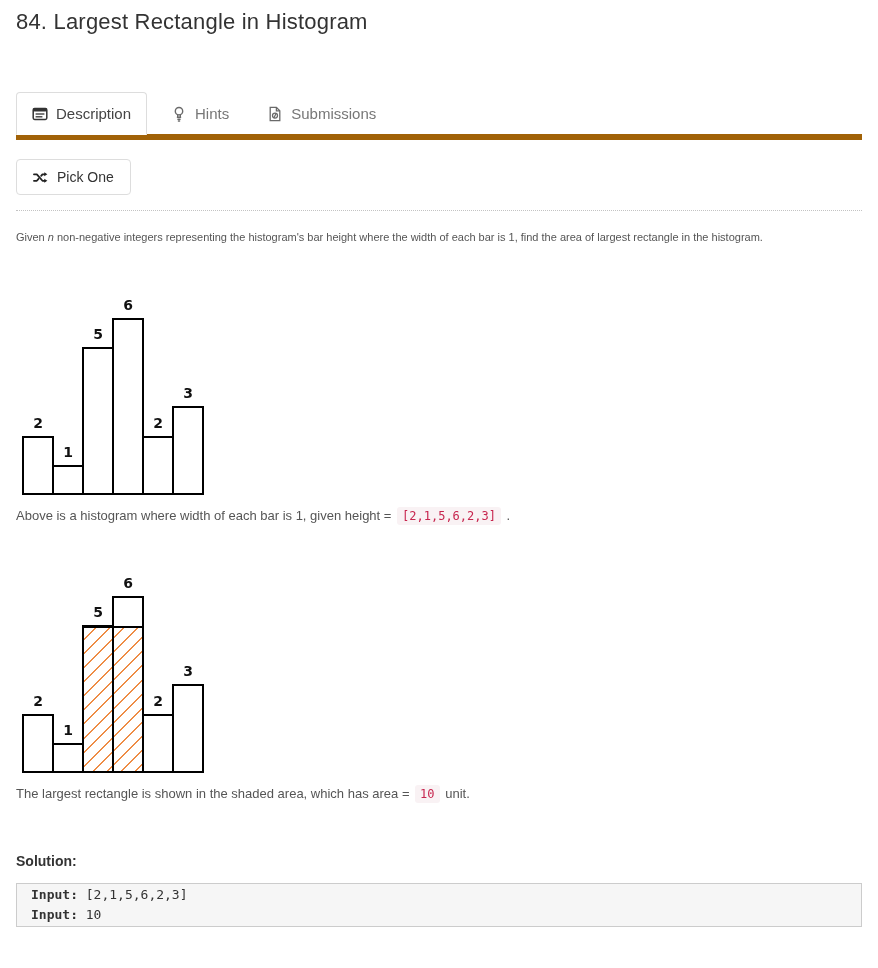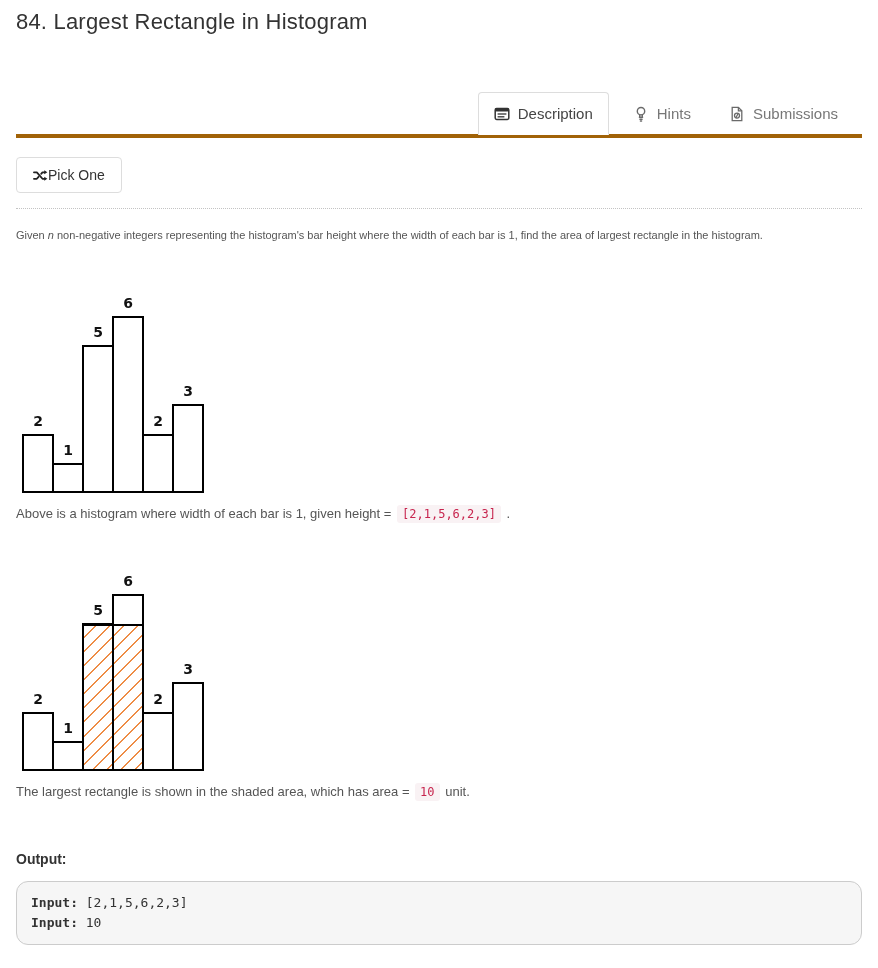"Description" .tabbar { border-bottom: 4px solid #a16207 -> 6px solid #a16207; justify-content: flex-end -> none }
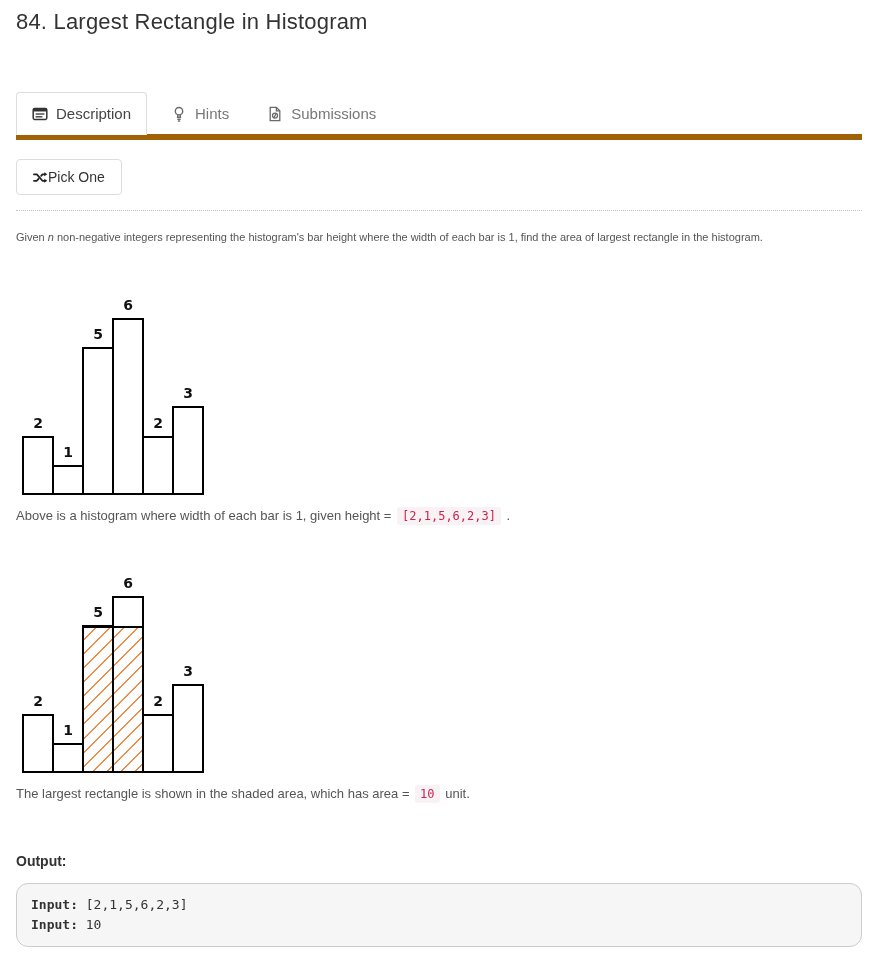"Pick One" .btn-pickone { gap: 0 -> 9px }
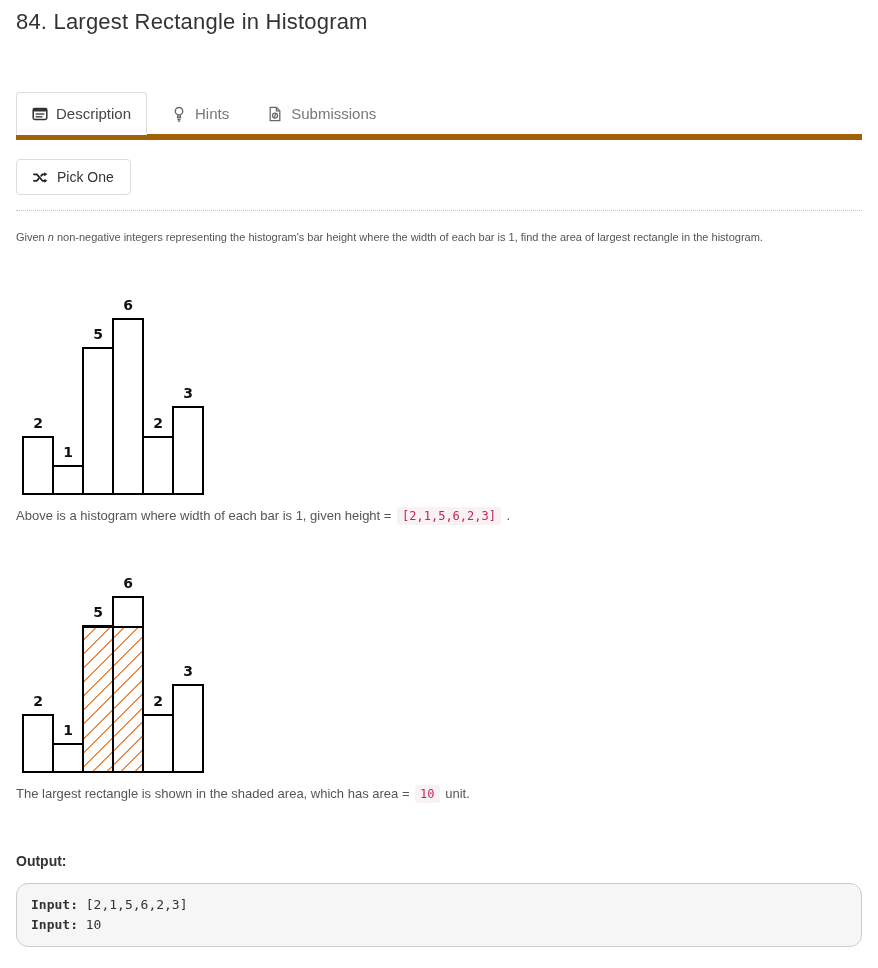"Output:" div.example-heading { text: Output -> Solution }
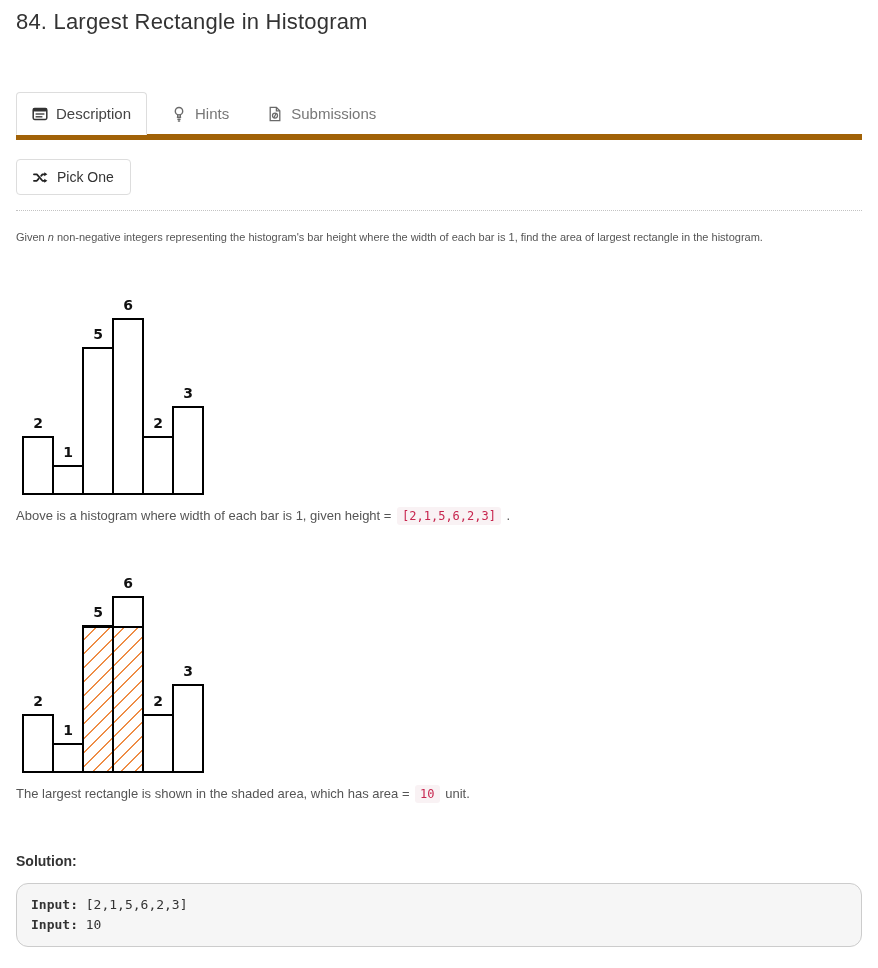"Input: [2,1,5,6,2,3]" pre.code-block { border-radius: 12px -> 0; padding: 11px 14px -> 1px 14px }
